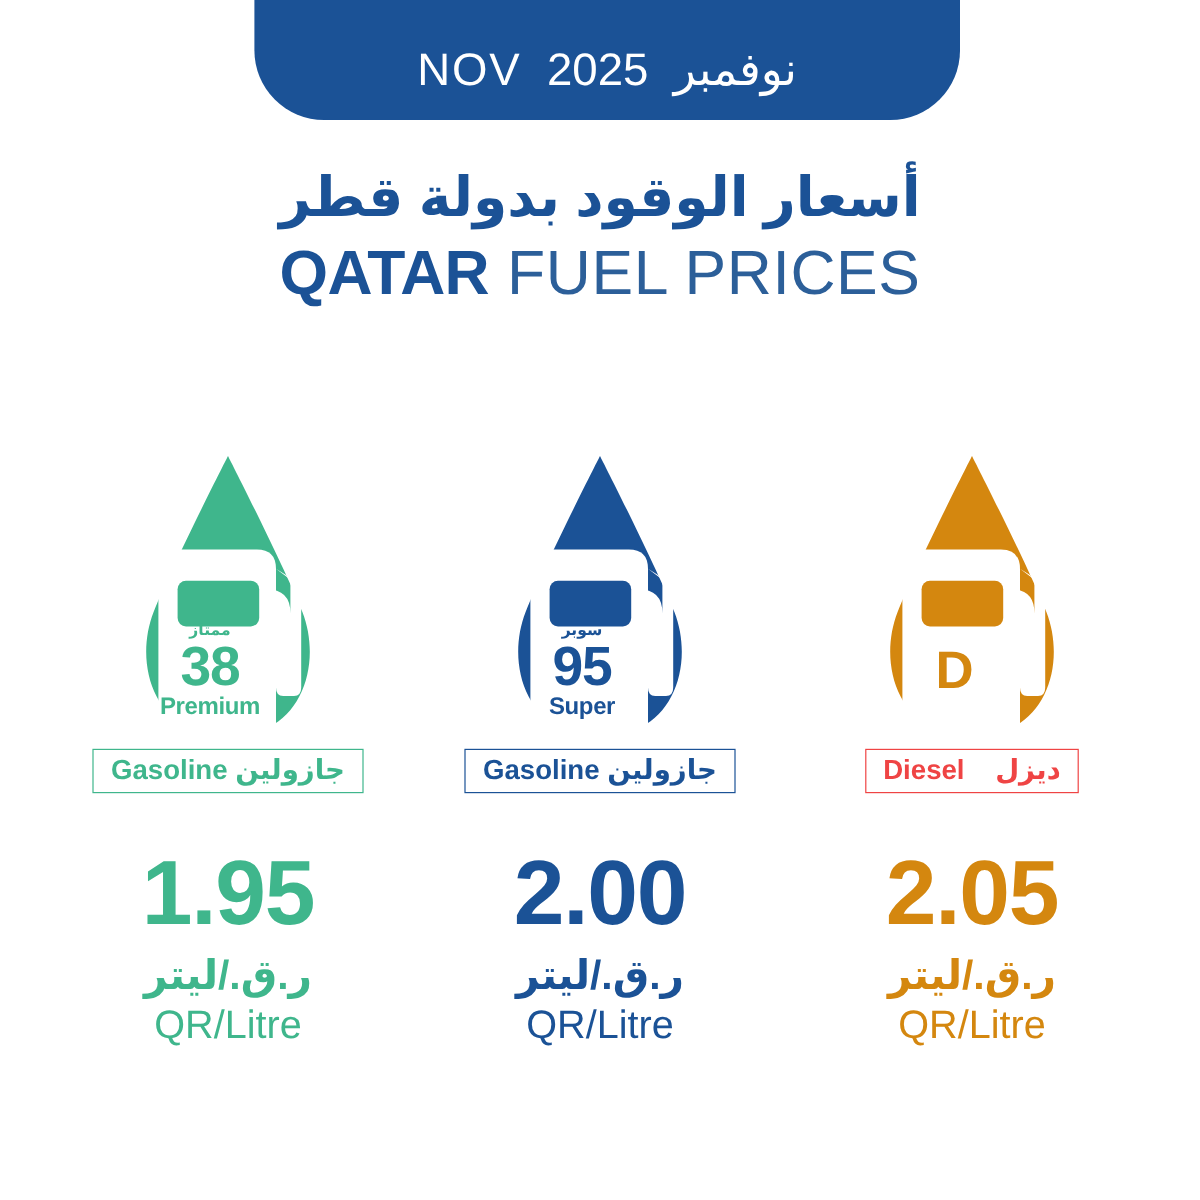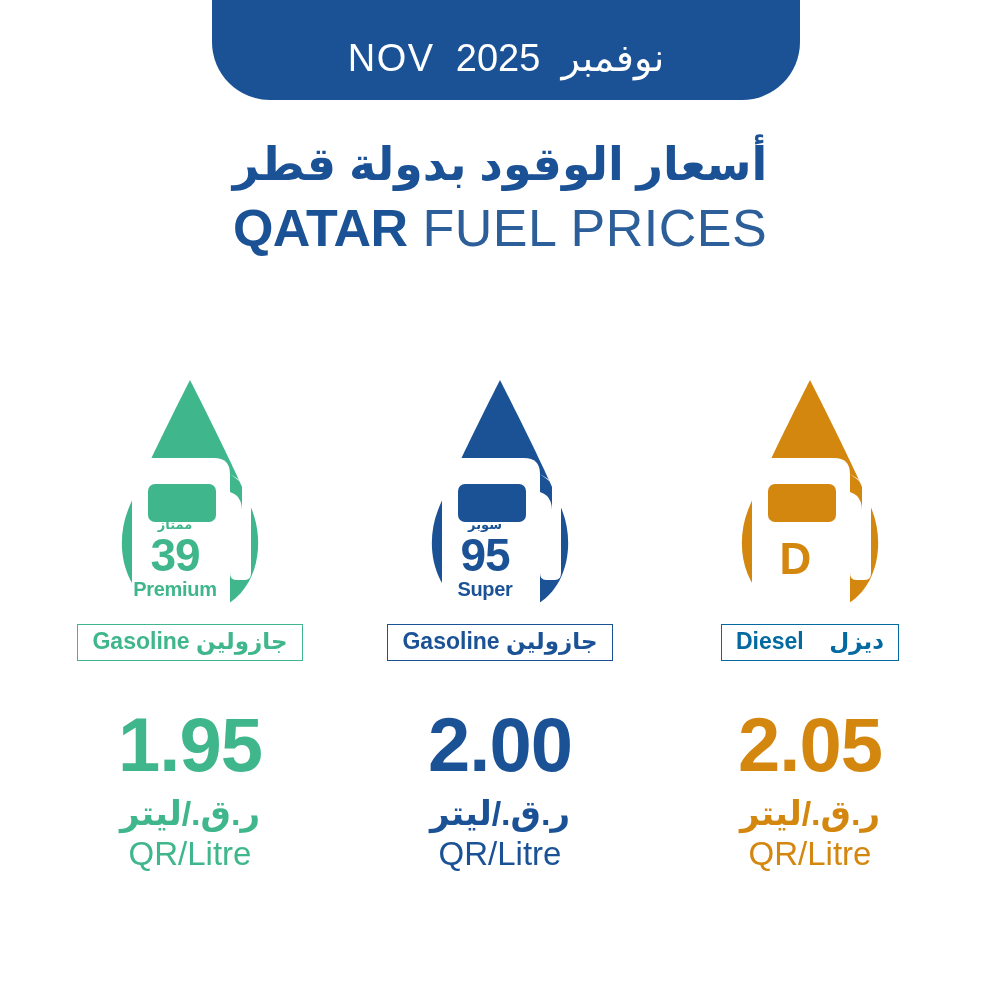"39" div.drop-num { text: 39 -> 38 }
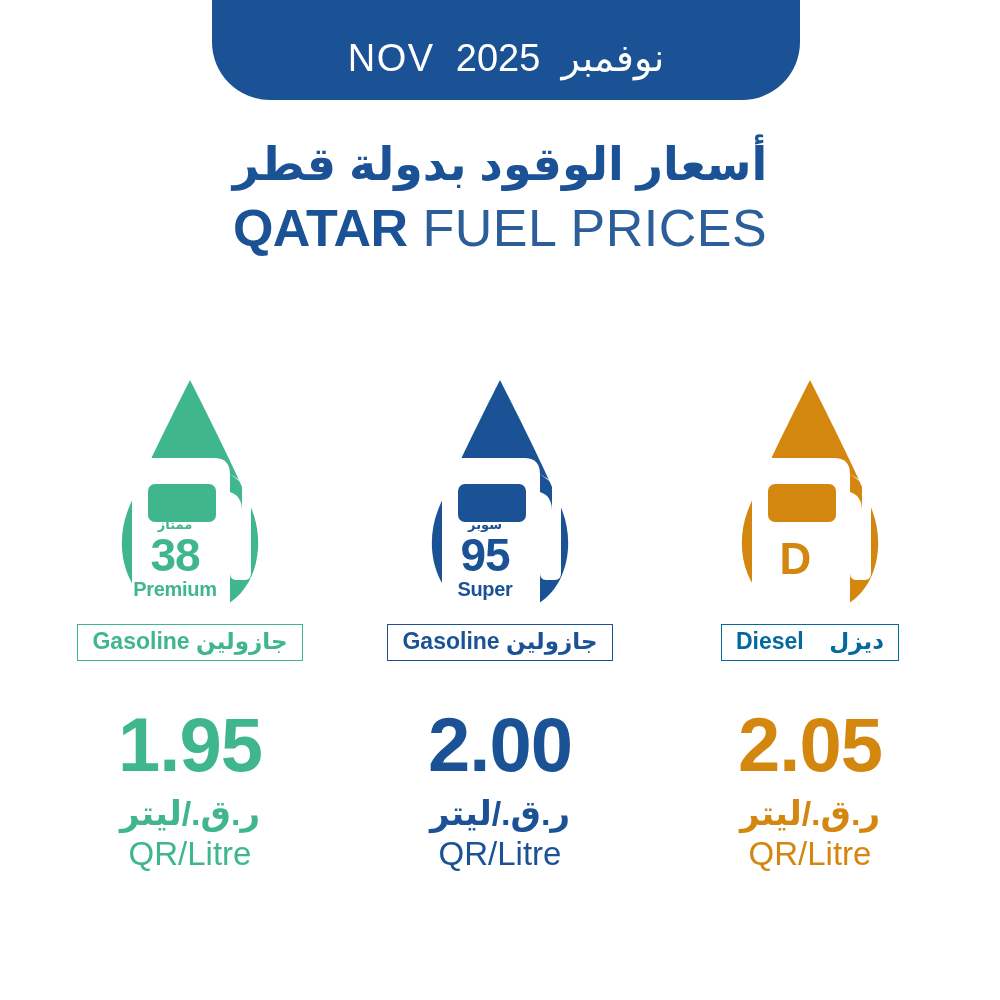"ديزل Diesel" div.type-pill { color: #0369a1 -> #ef4444 }
